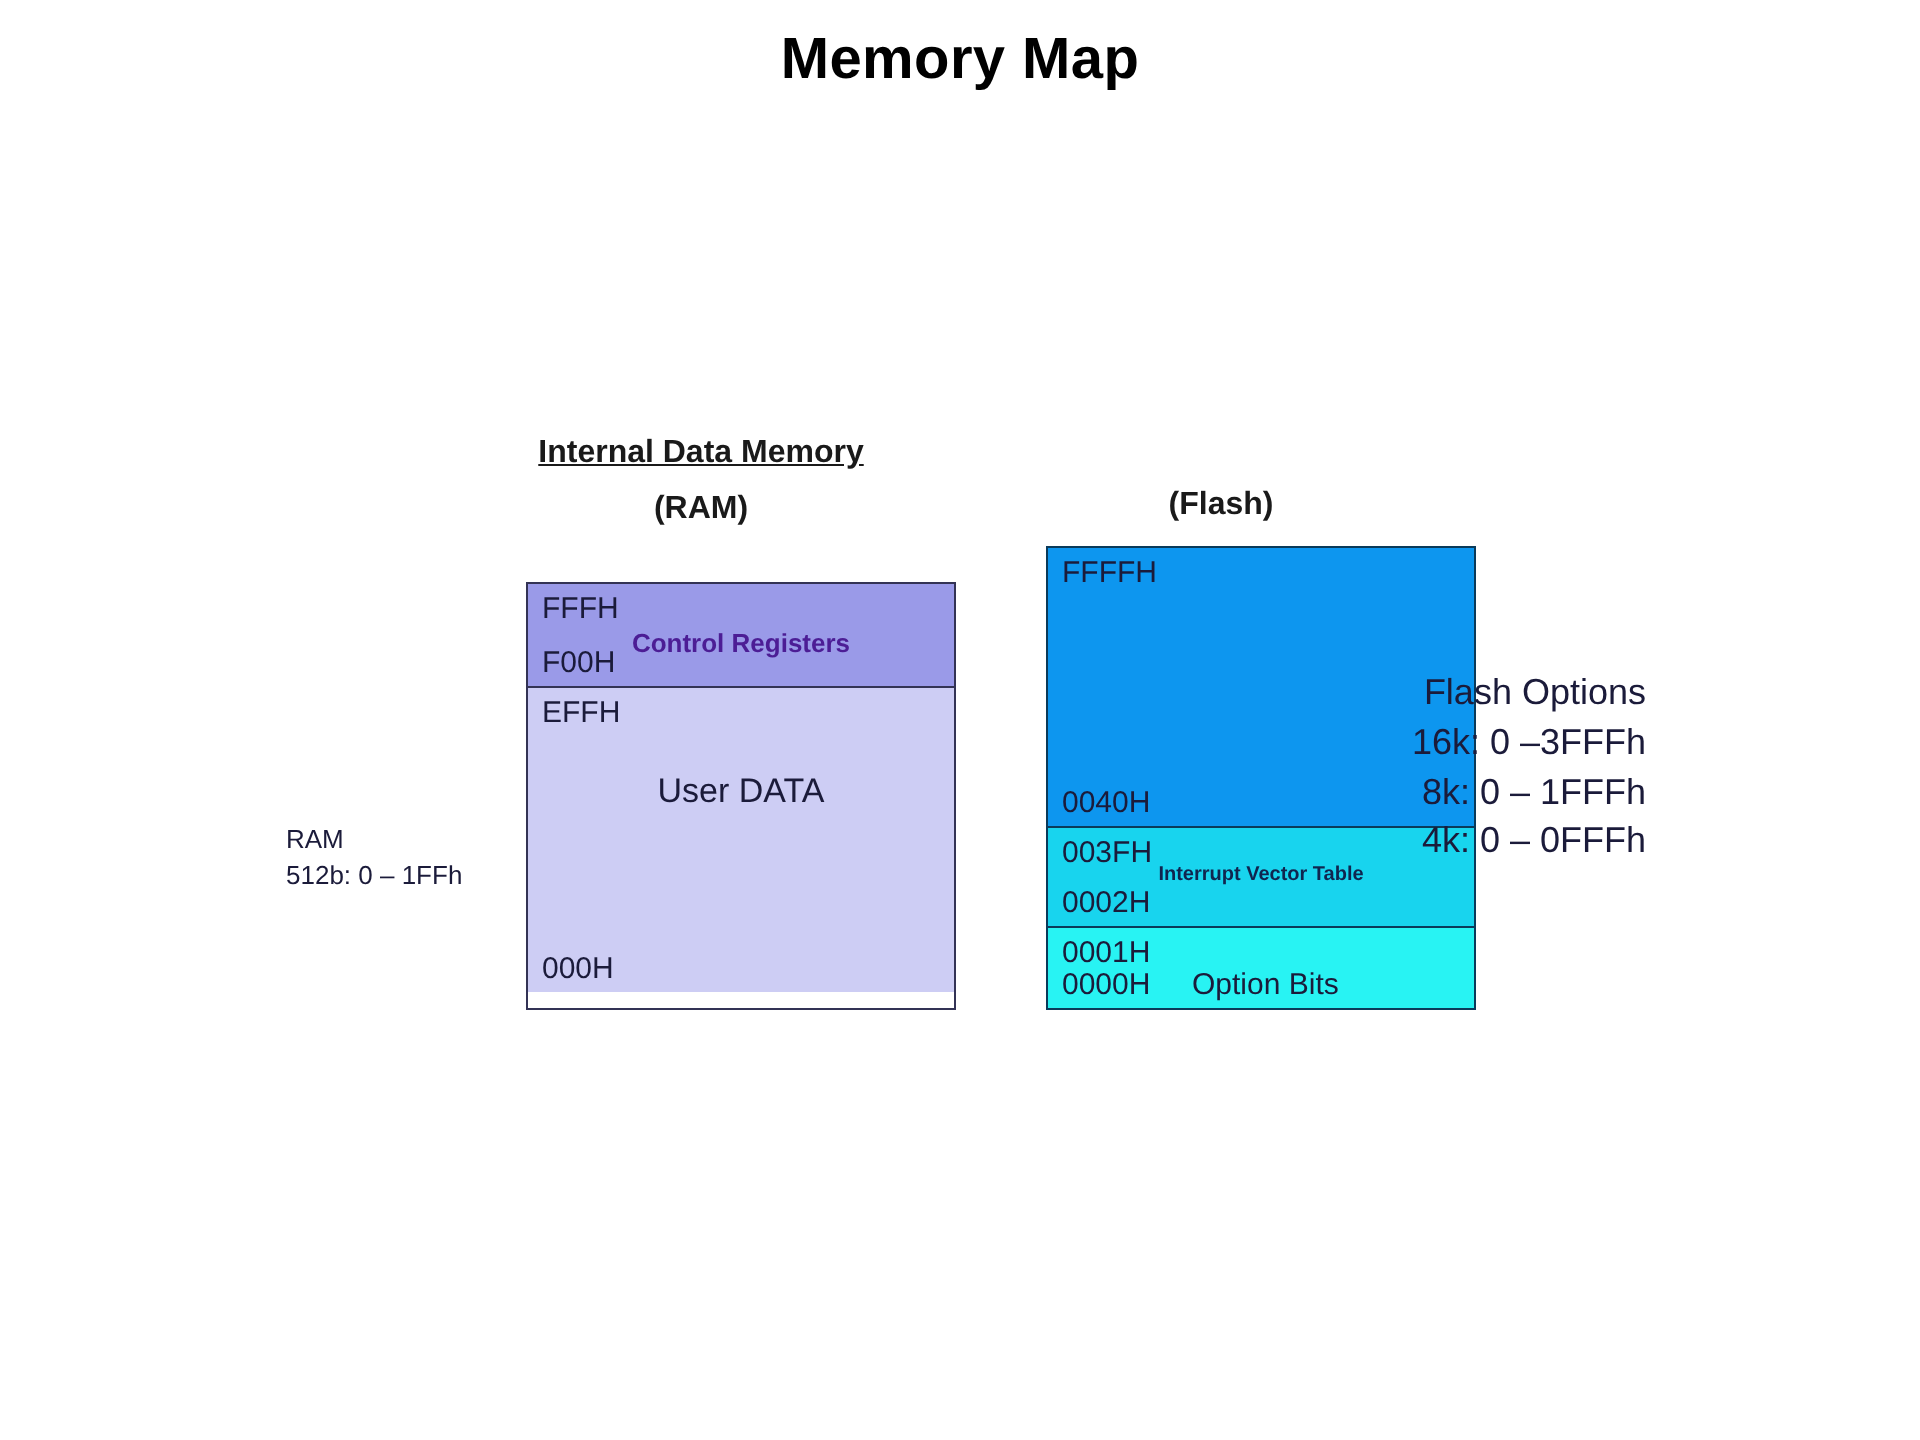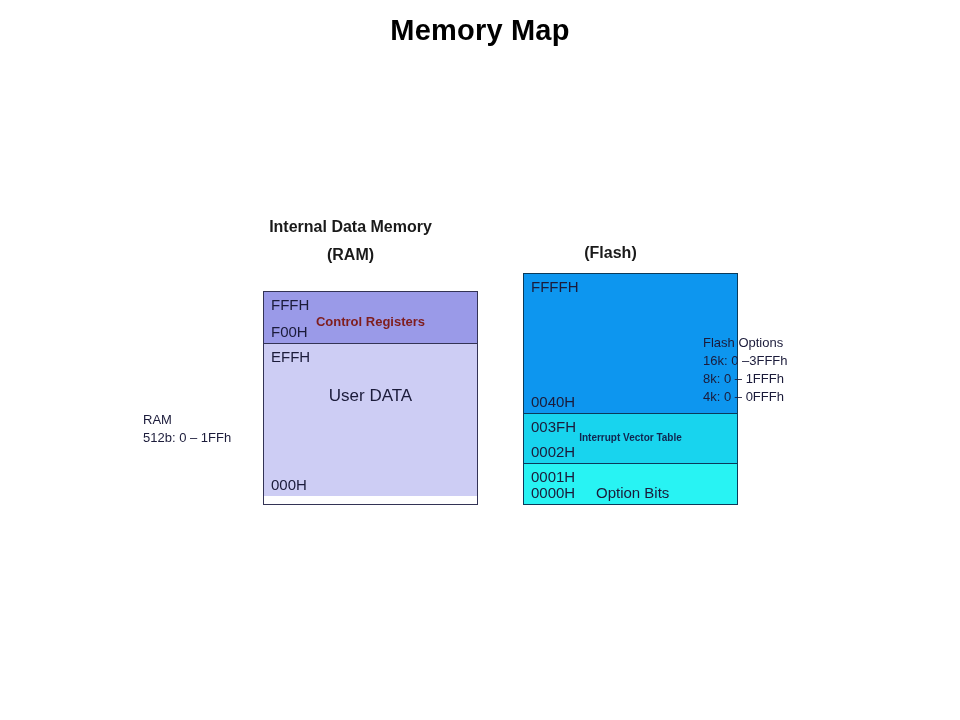"Internal Data Memory" .col-heading { text-decoration: none -> underline }
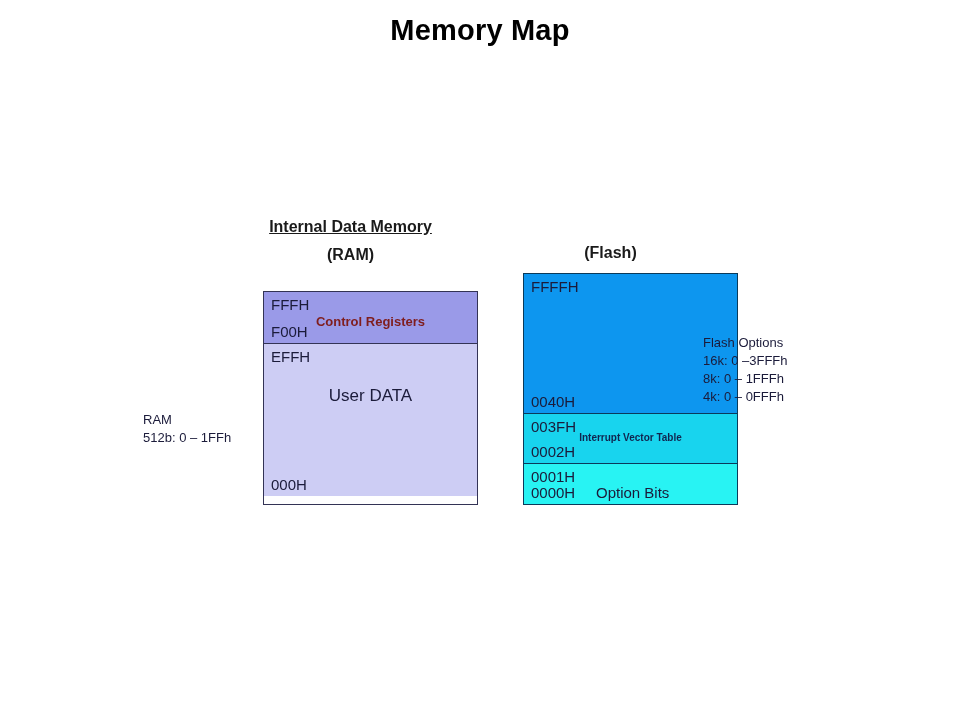"Control Registers" #ram-control-registers .block-label { color: #7f1d1d -> #4c1d95 }
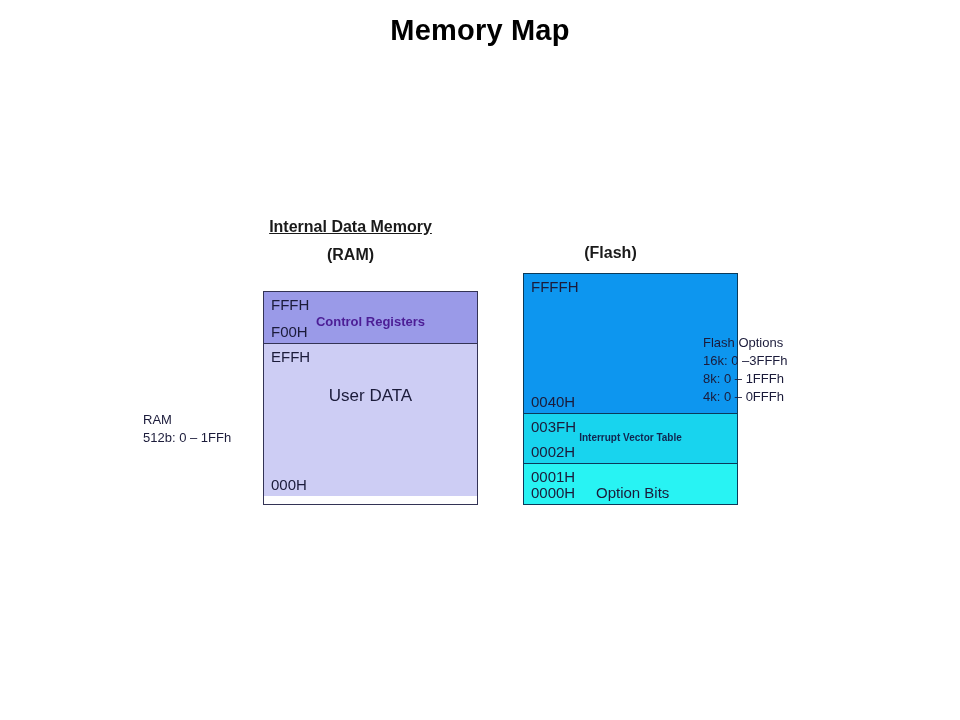"Flash Options" #flash-annotation { font-size: 13px -> 18px; text-align: none -> right }
